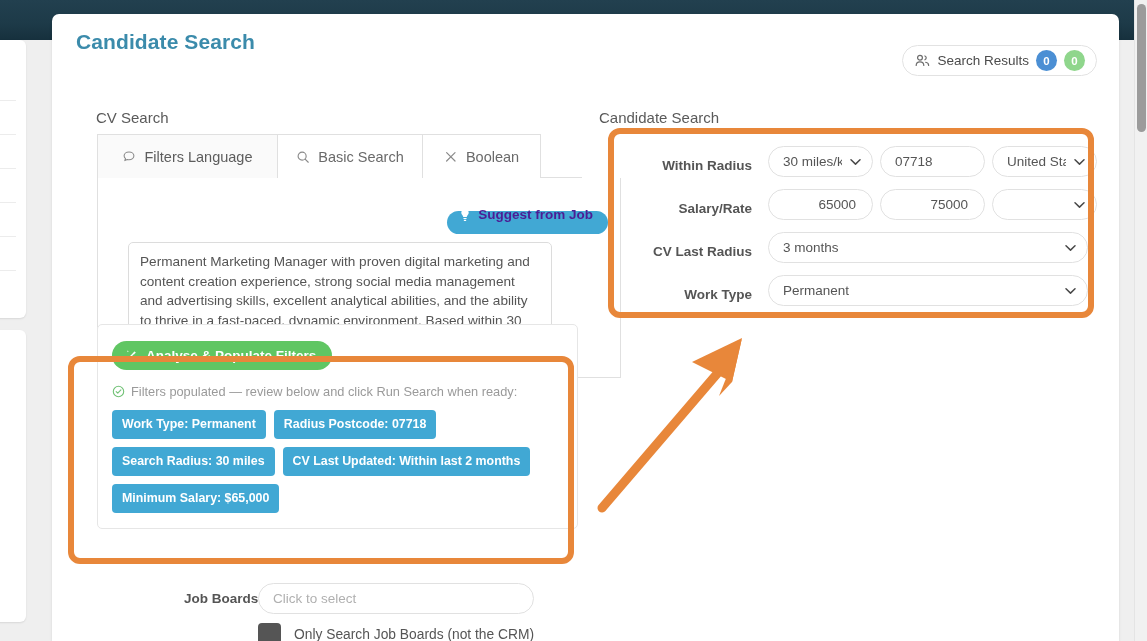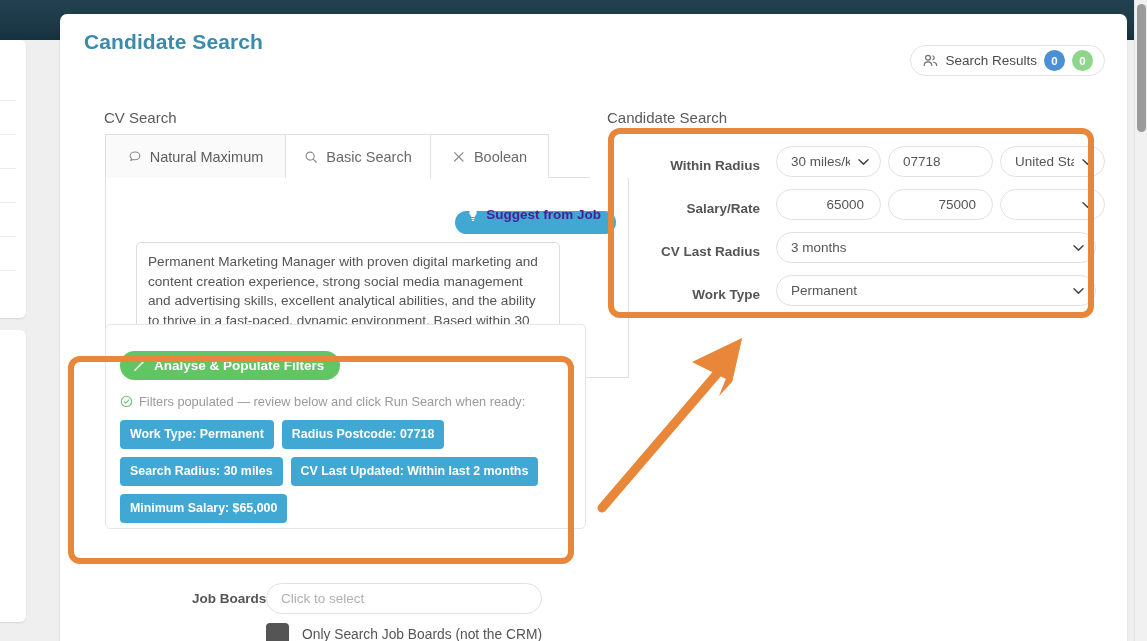"Candidate Search" .page-card { left: 60px -> 52px }
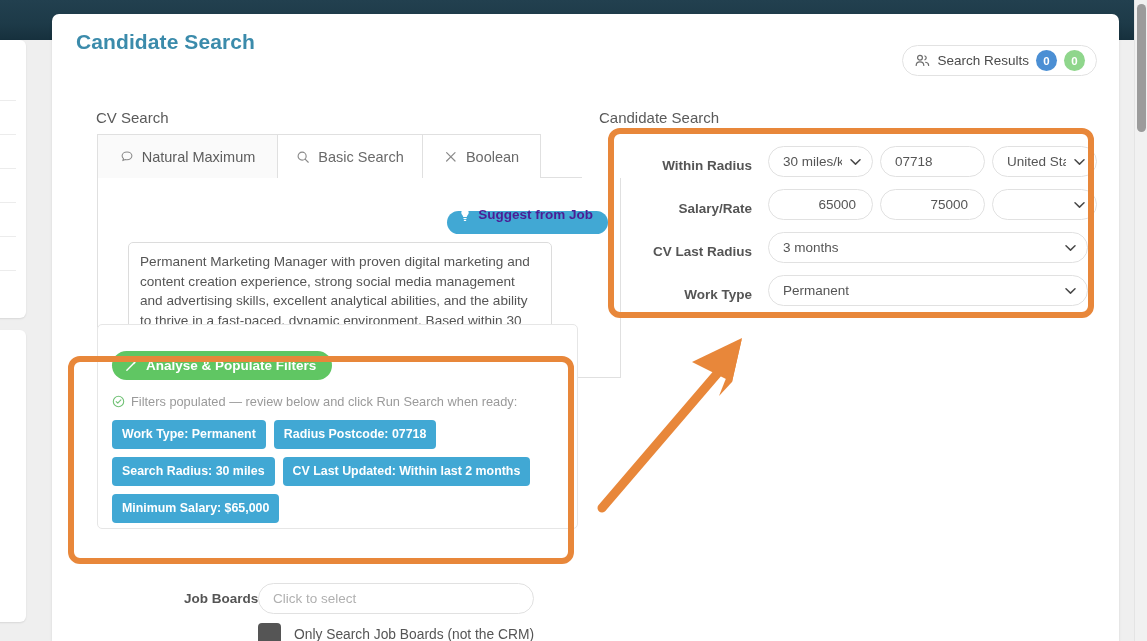"Natural Maximum" span { text: Natural Maximum -> Filters Language }
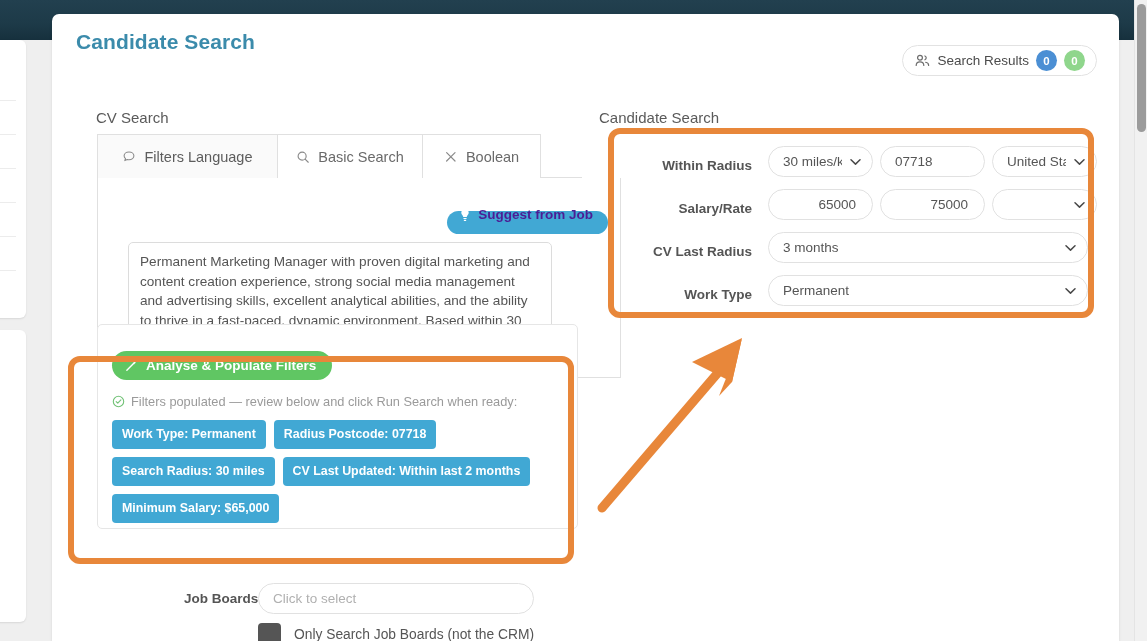"Analyse & Populate Filters" .analyse-btn { margin-top: 10px -> none }
